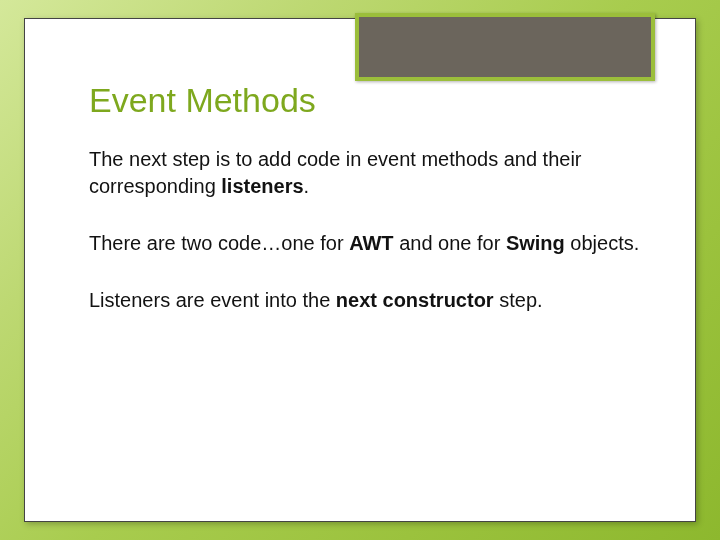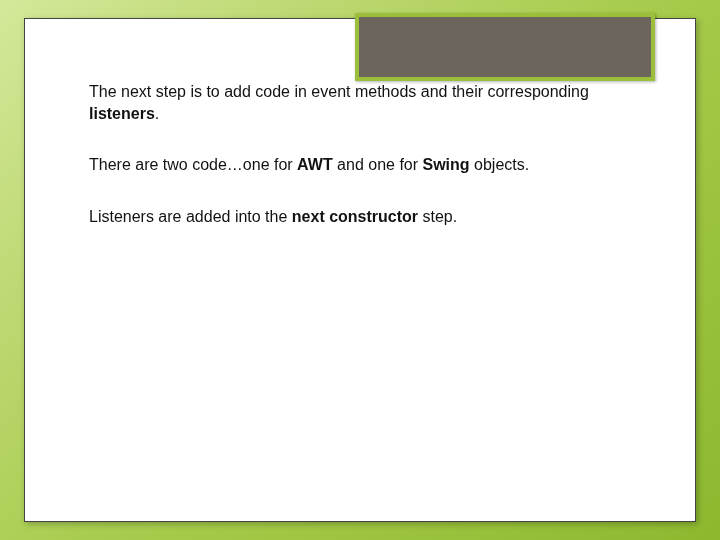"Event Methods" h1.title { html: none -> <h1>Event Methods</h1> }
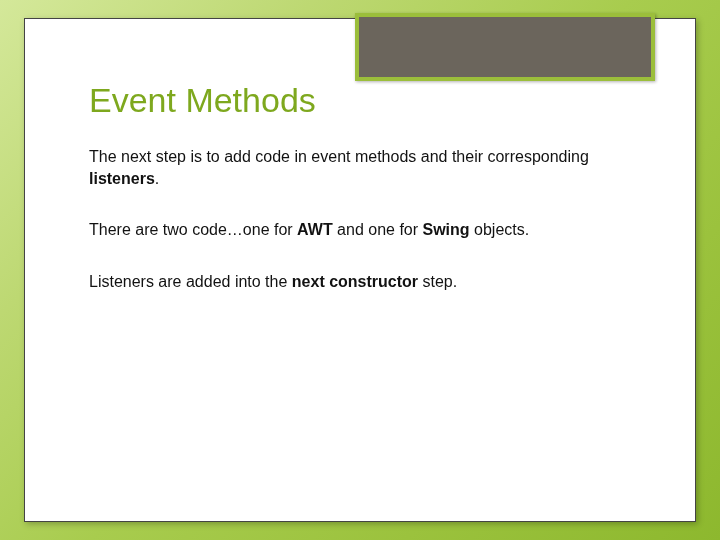"The next step is to" .para { font-size: 16px -> 20px }
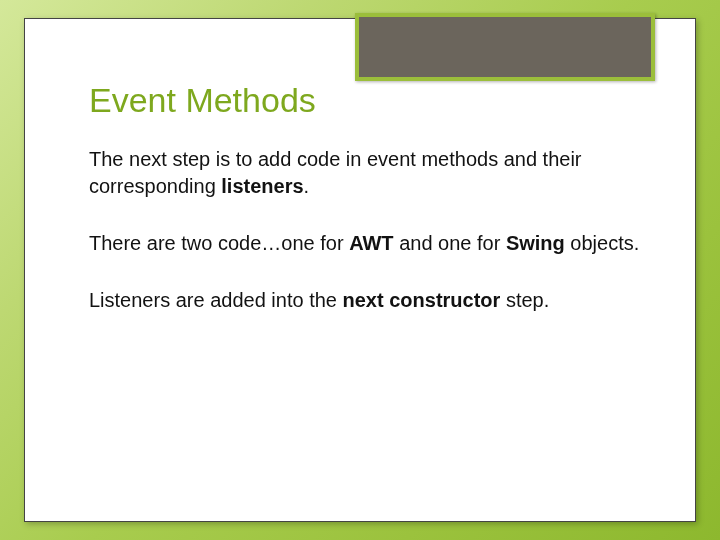"Listeners are added into the" span { text: added -> event }
